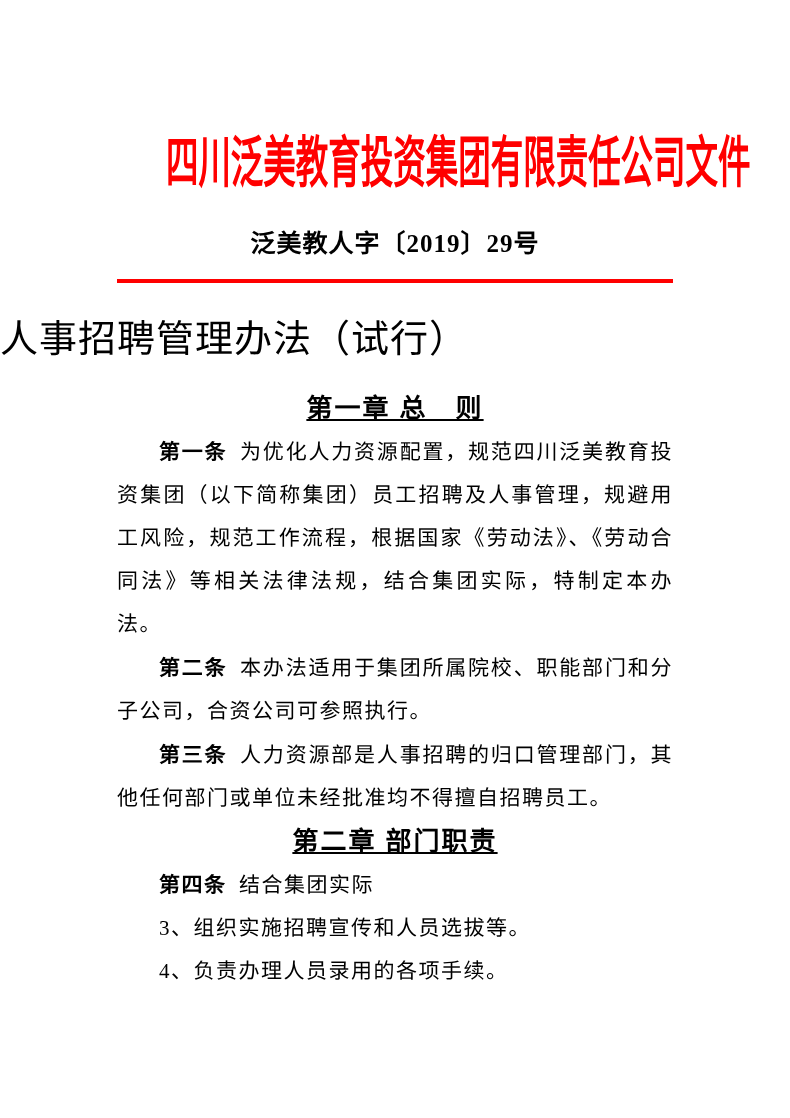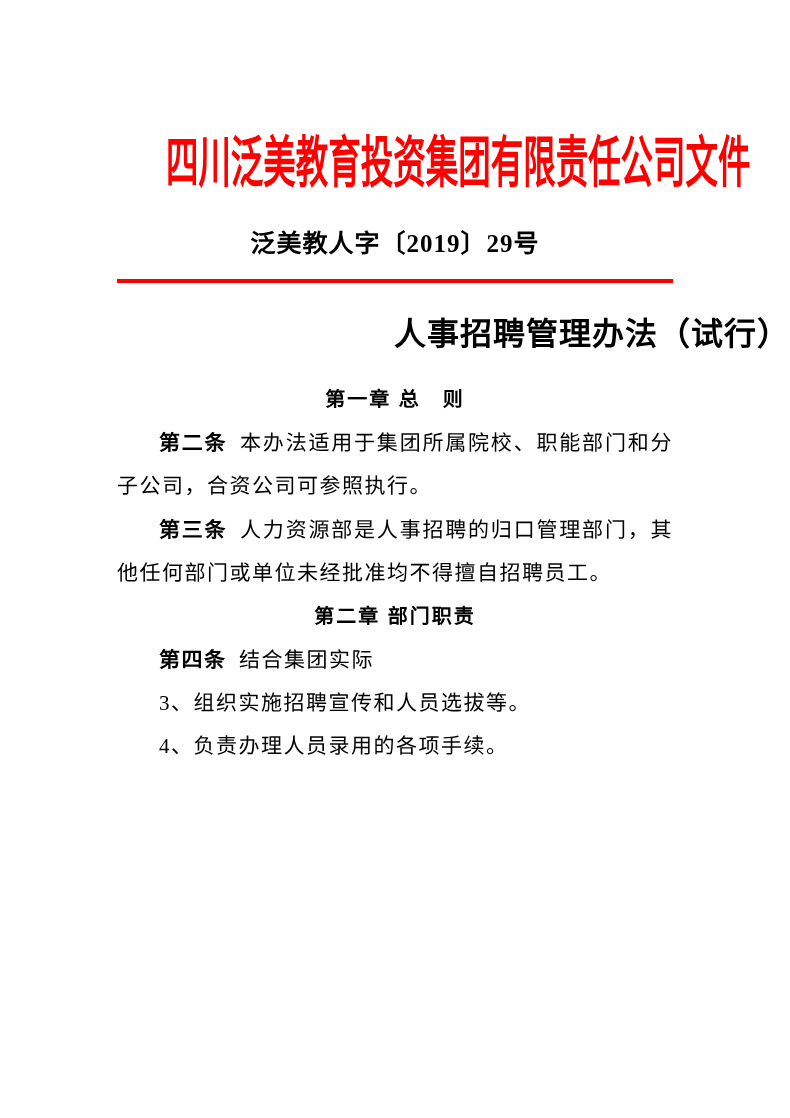"人事招聘管理办法（试行）" .doc-title { font-size: 32px -> 38px; font-weight: bold -> normal; text-align: right -> left }
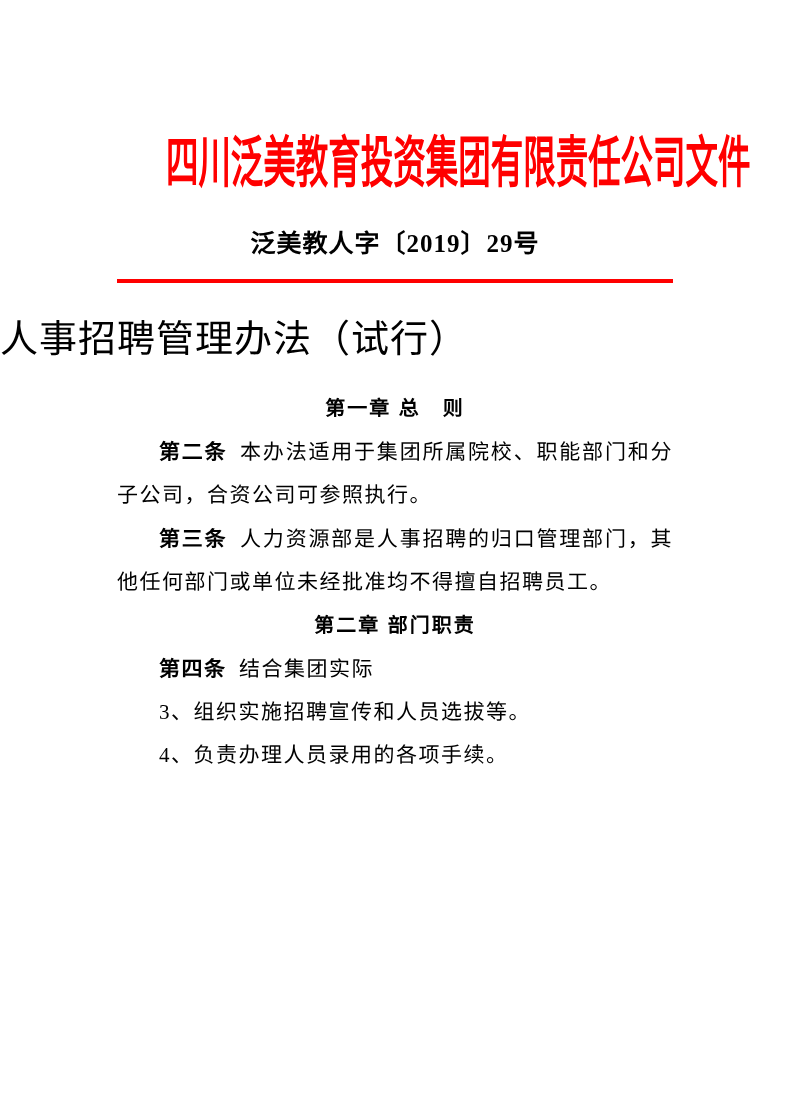"第一章 总 则" .chapter-heading { font-size: 20px -> 26px; text-decoration: none -> underline }
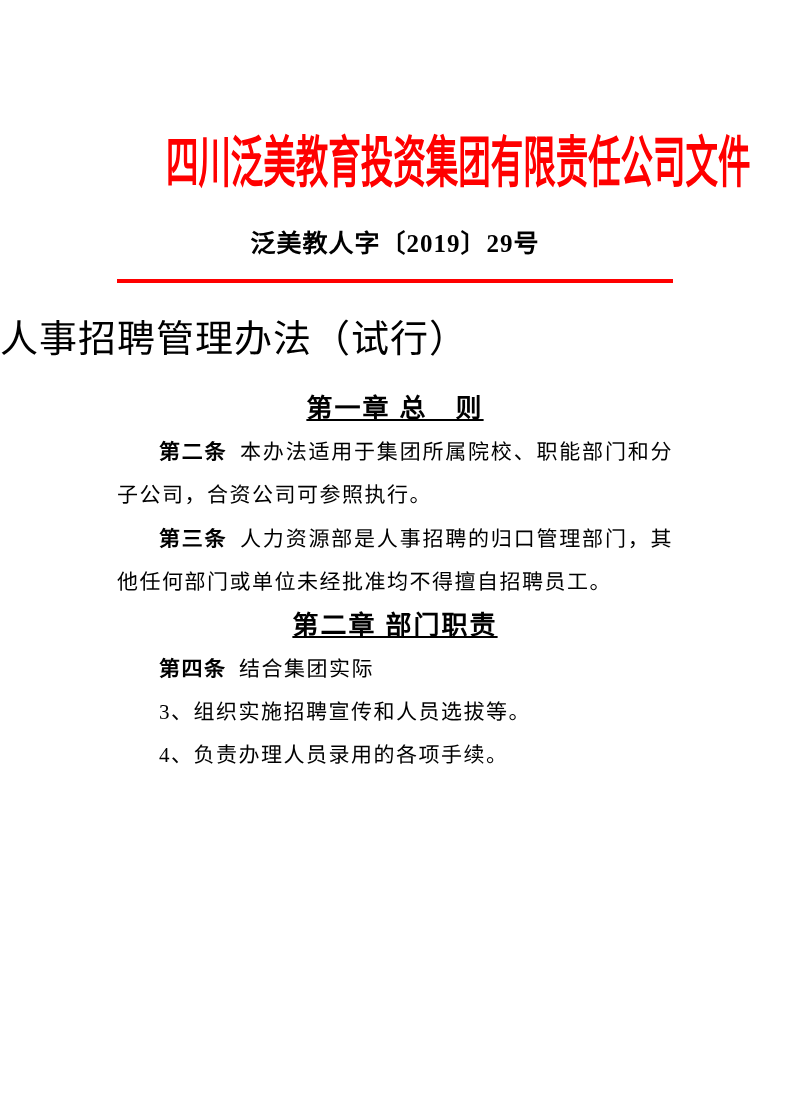"第一条" p { html: none -> <p><span>第一条</span><span>为优化人力资源配置，规范四川泛美教育投资集团（以下简称集团）员工招聘及人事管理，规避用工风险，规范工作流程，根据国家《劳动法》、《劳动合同法》等相关法律法规，结合集团实际，特制定本办法。</span></p> }
